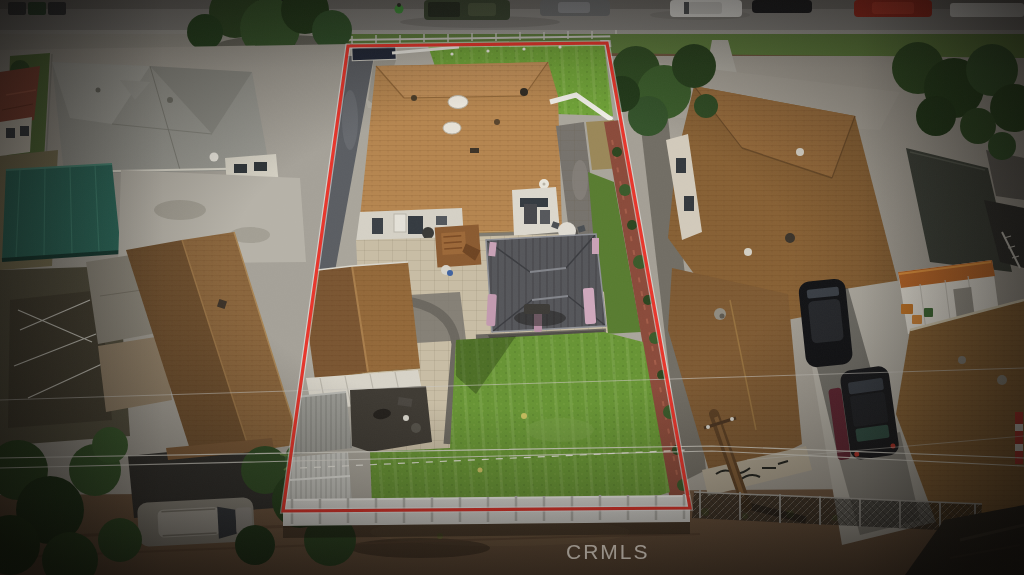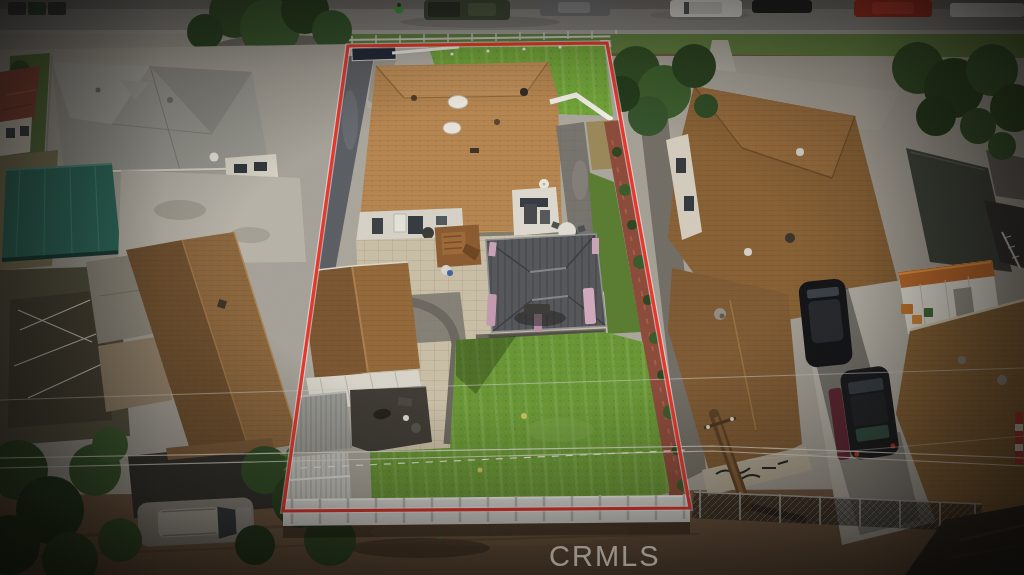"CRMLS" .watermark { font-size: 29px -> 21px; left: 549px -> 566px }
